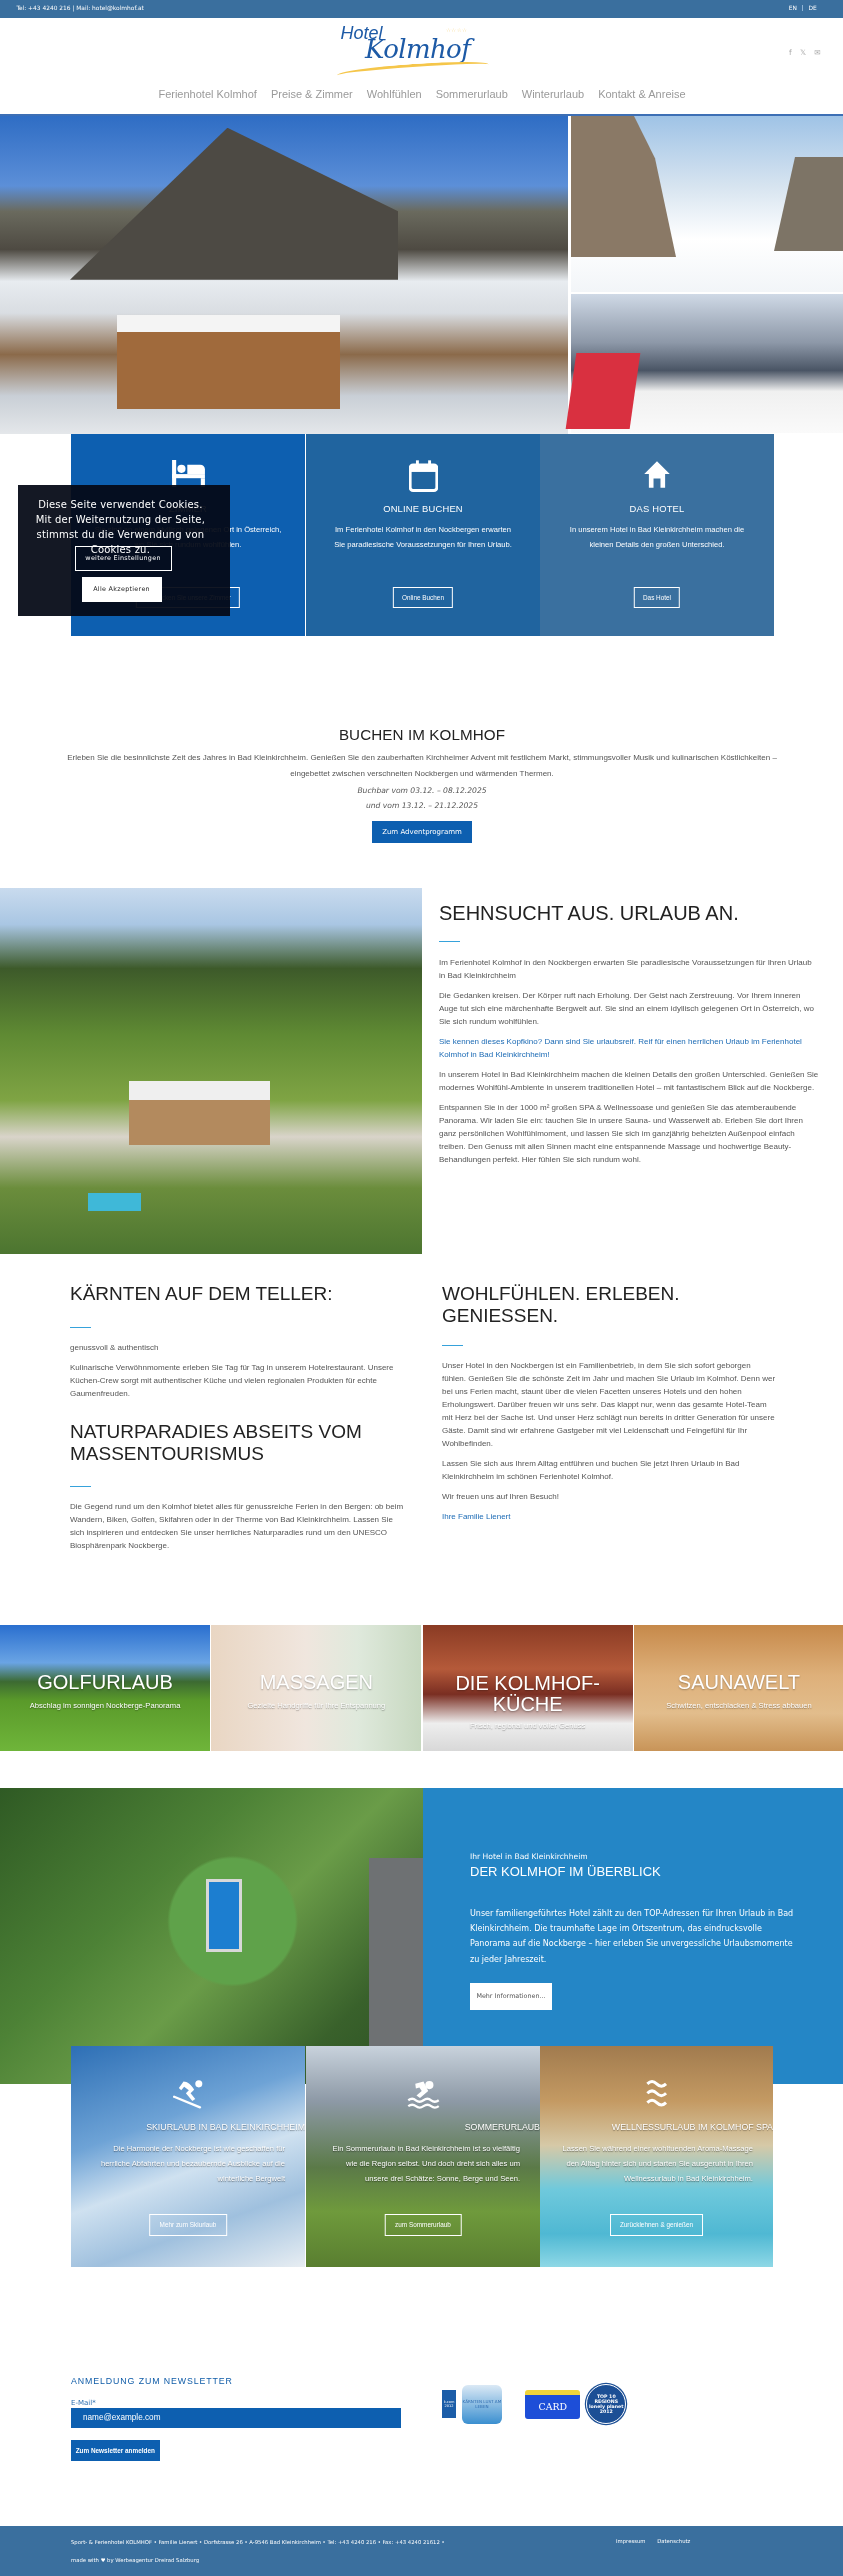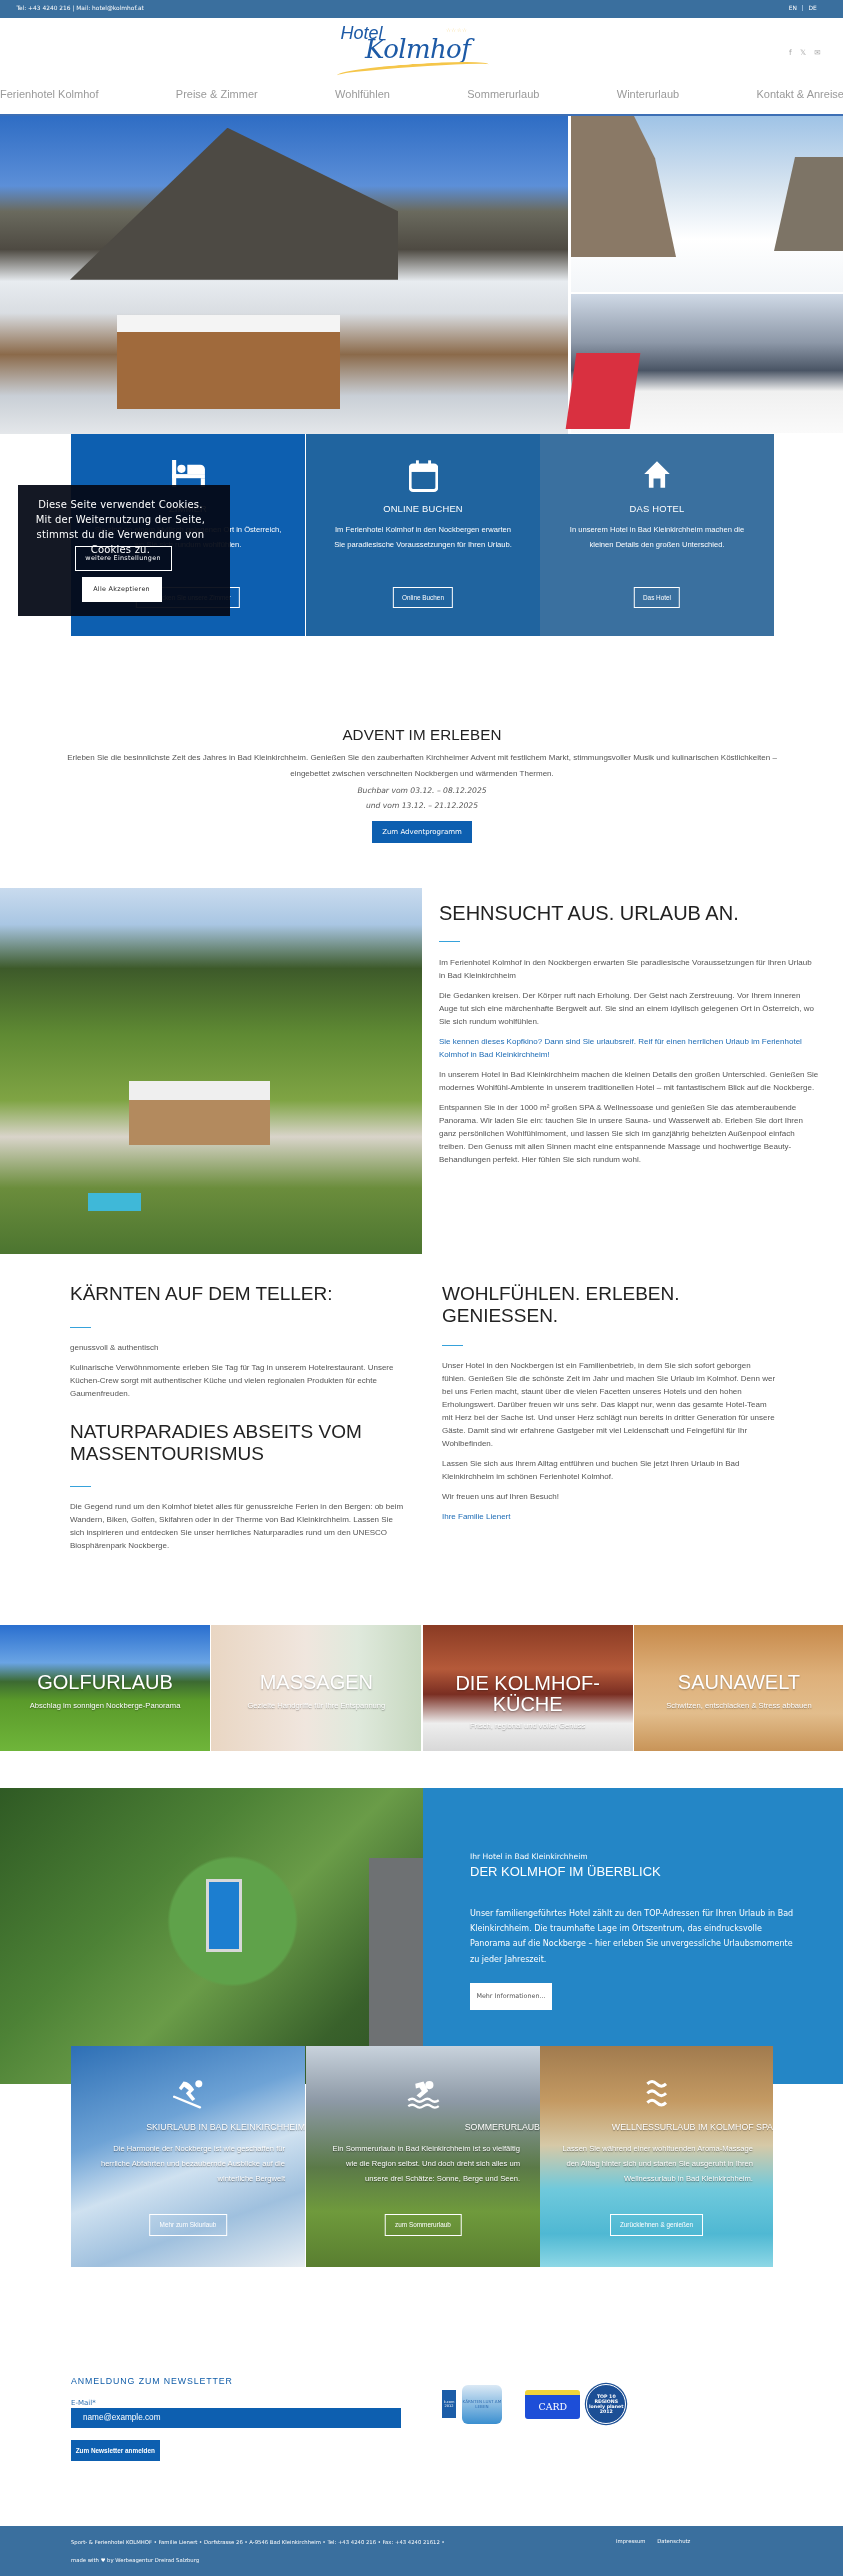"Ferienhotel Kolmhof" .nav { justify-content: space-between -> center }
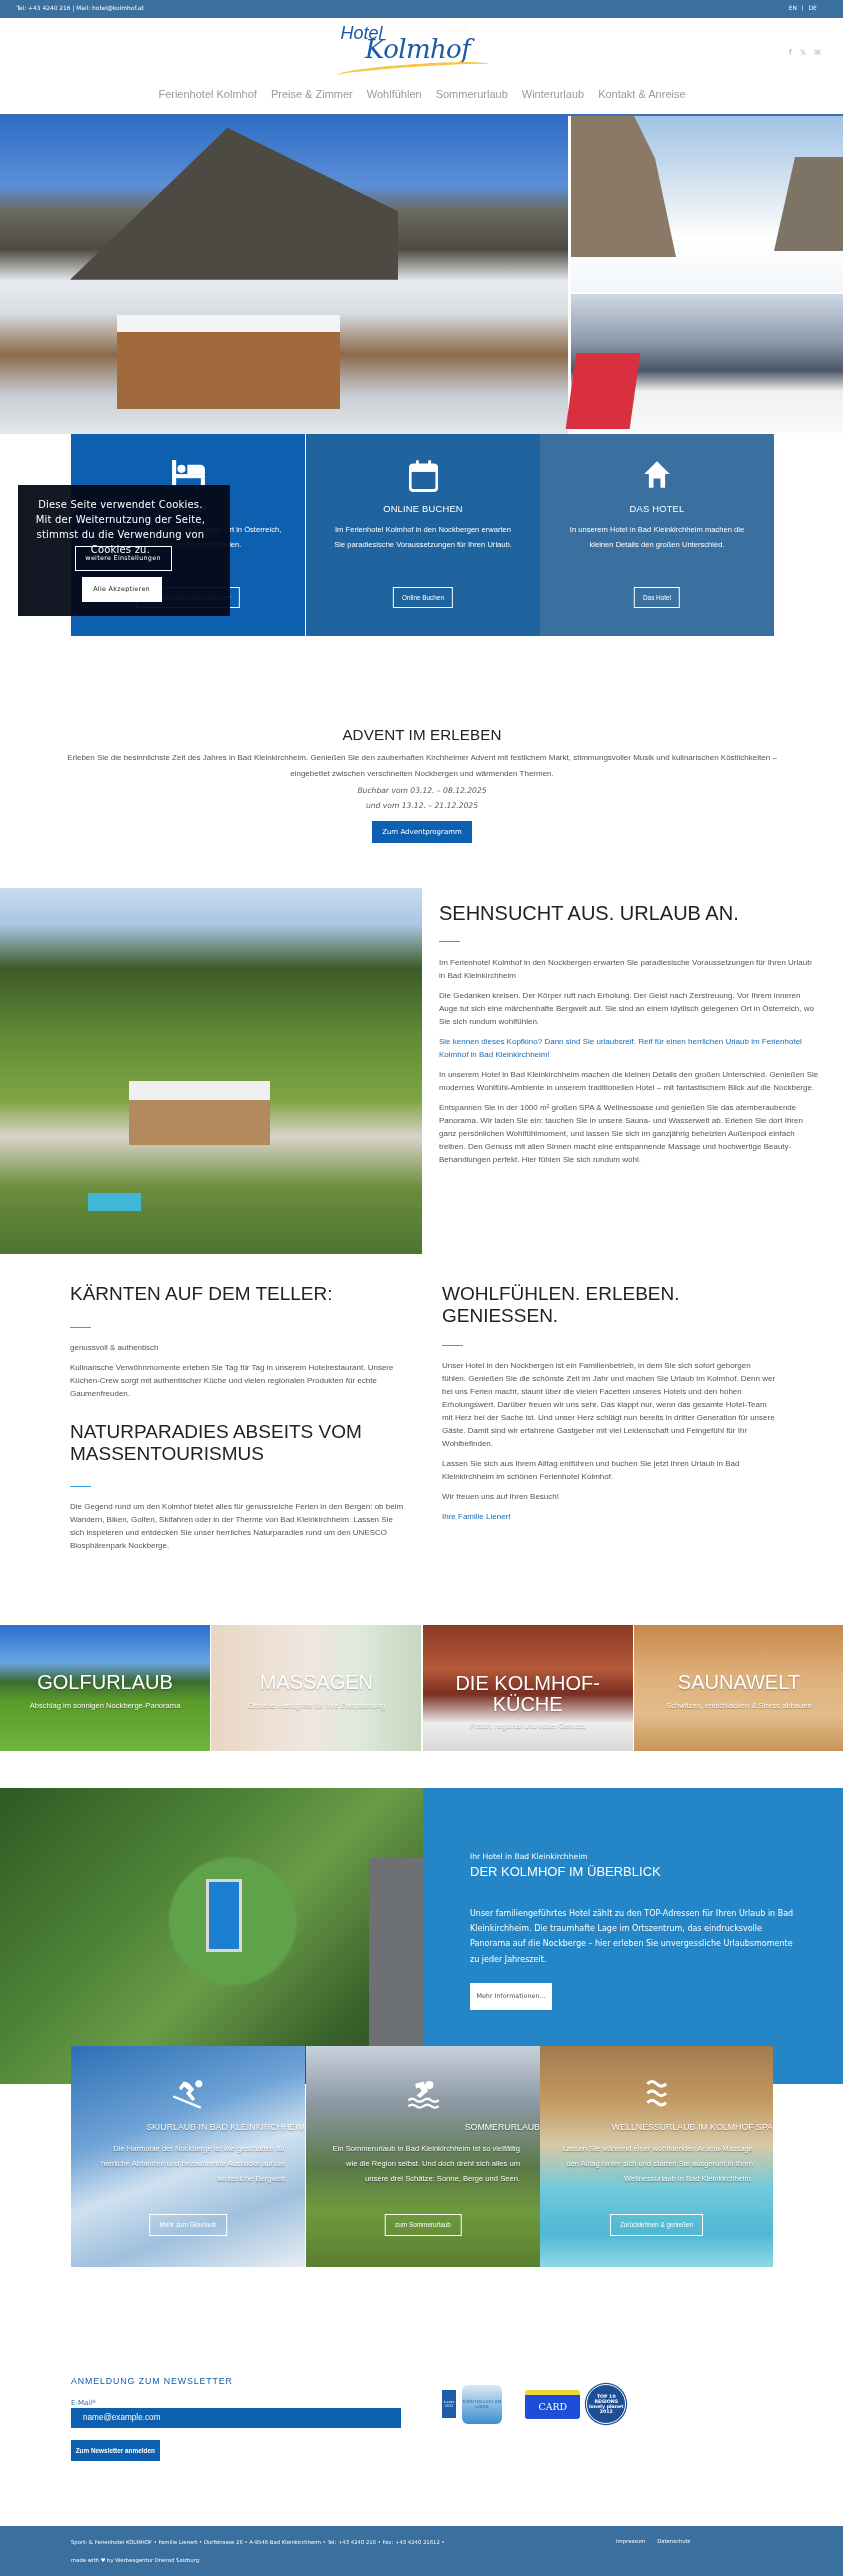"ADVENT IM ERLEBEN" h2 { text: ADVENT IM ERLEBEN -> BUCHEN IM KOLMHOF }
